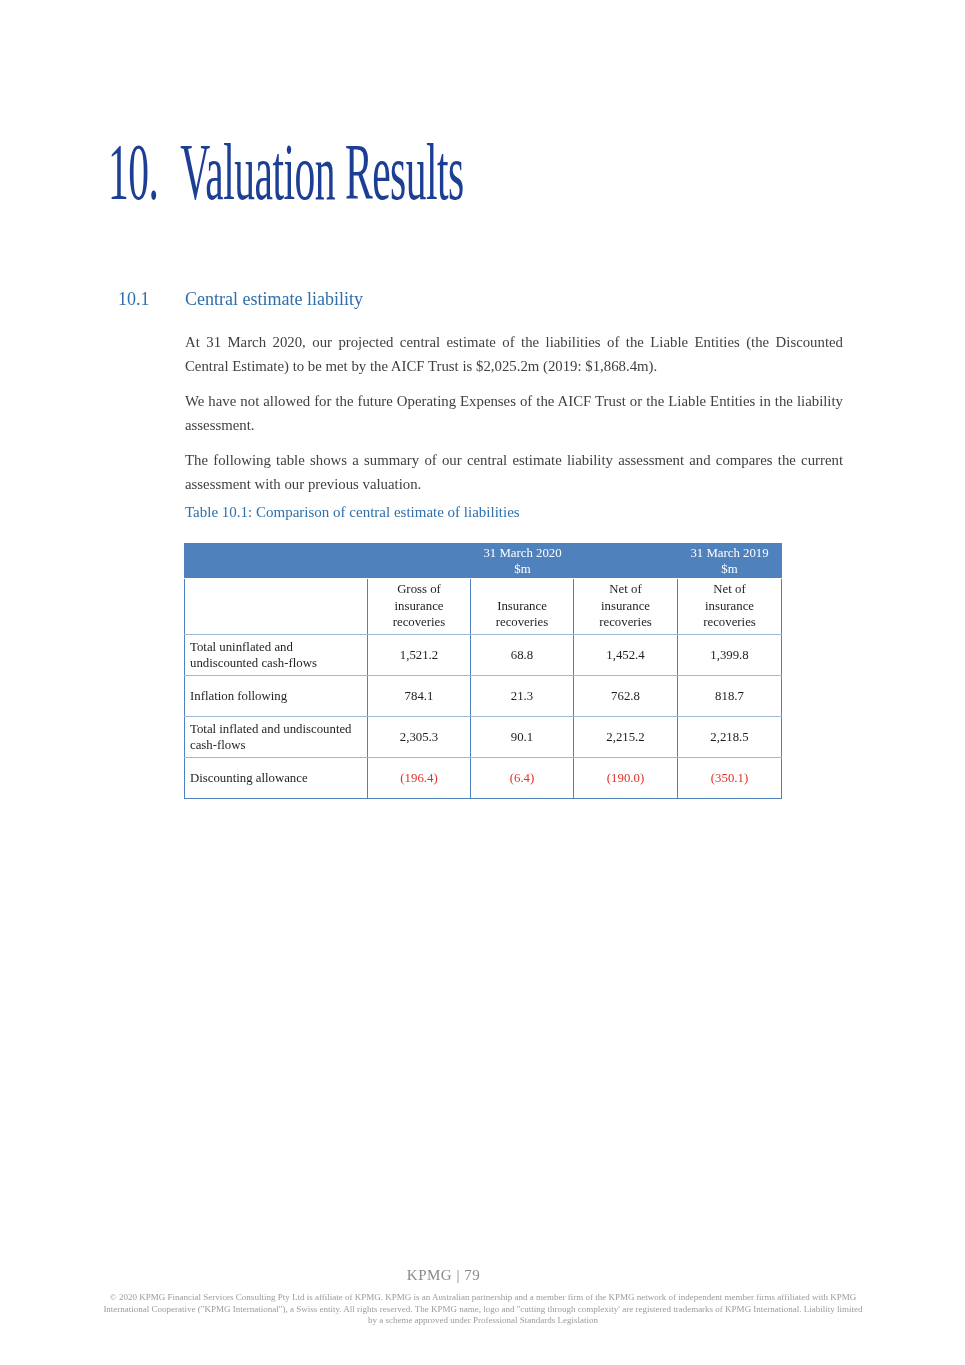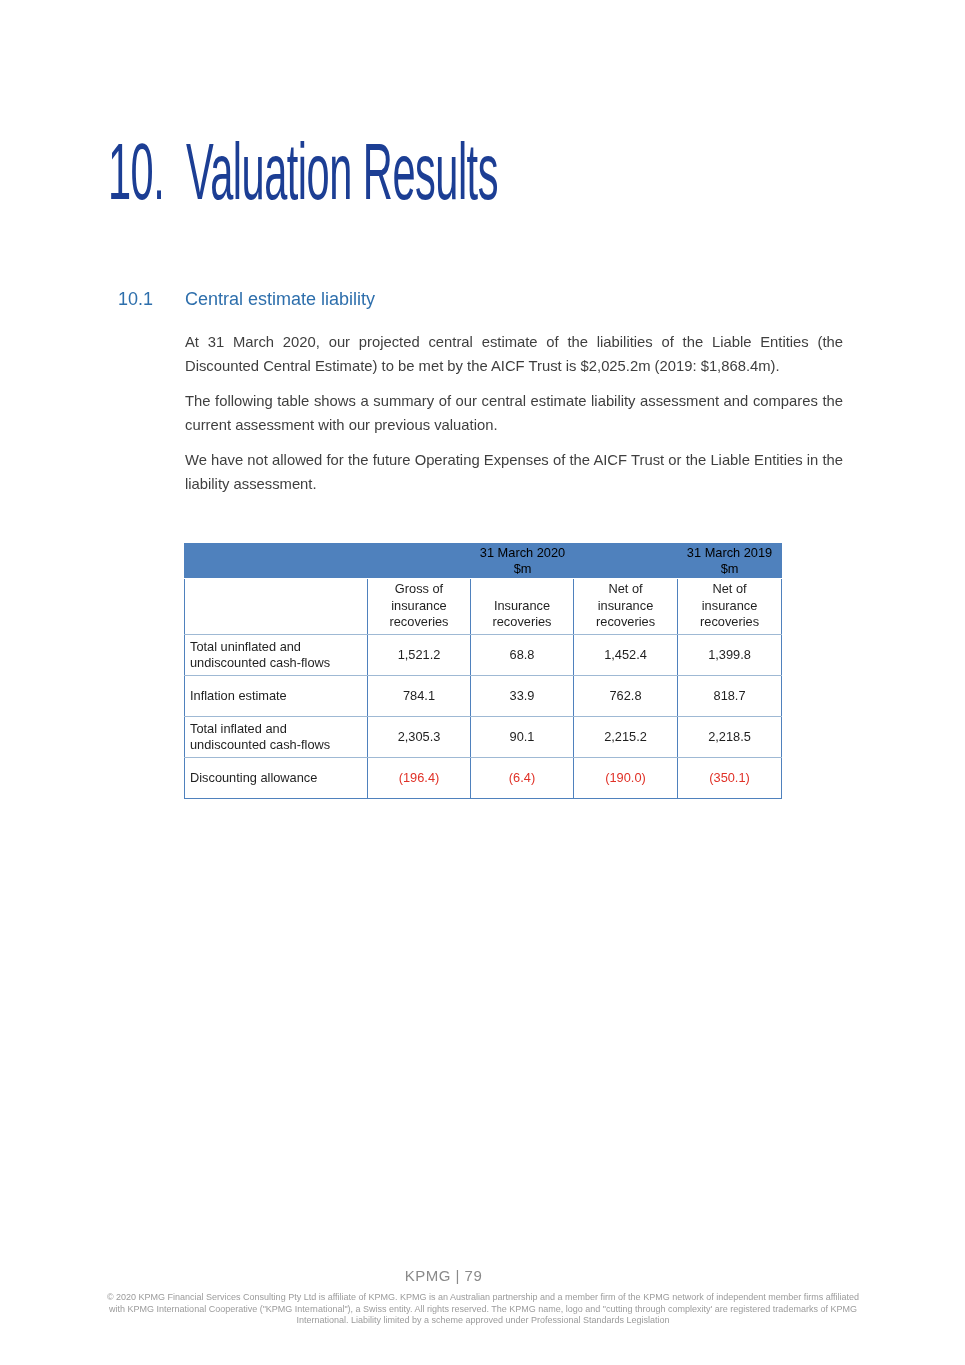"10." .sheet { font-family: Liberation Sans, sans-serif -> Liberation Serif, serif }
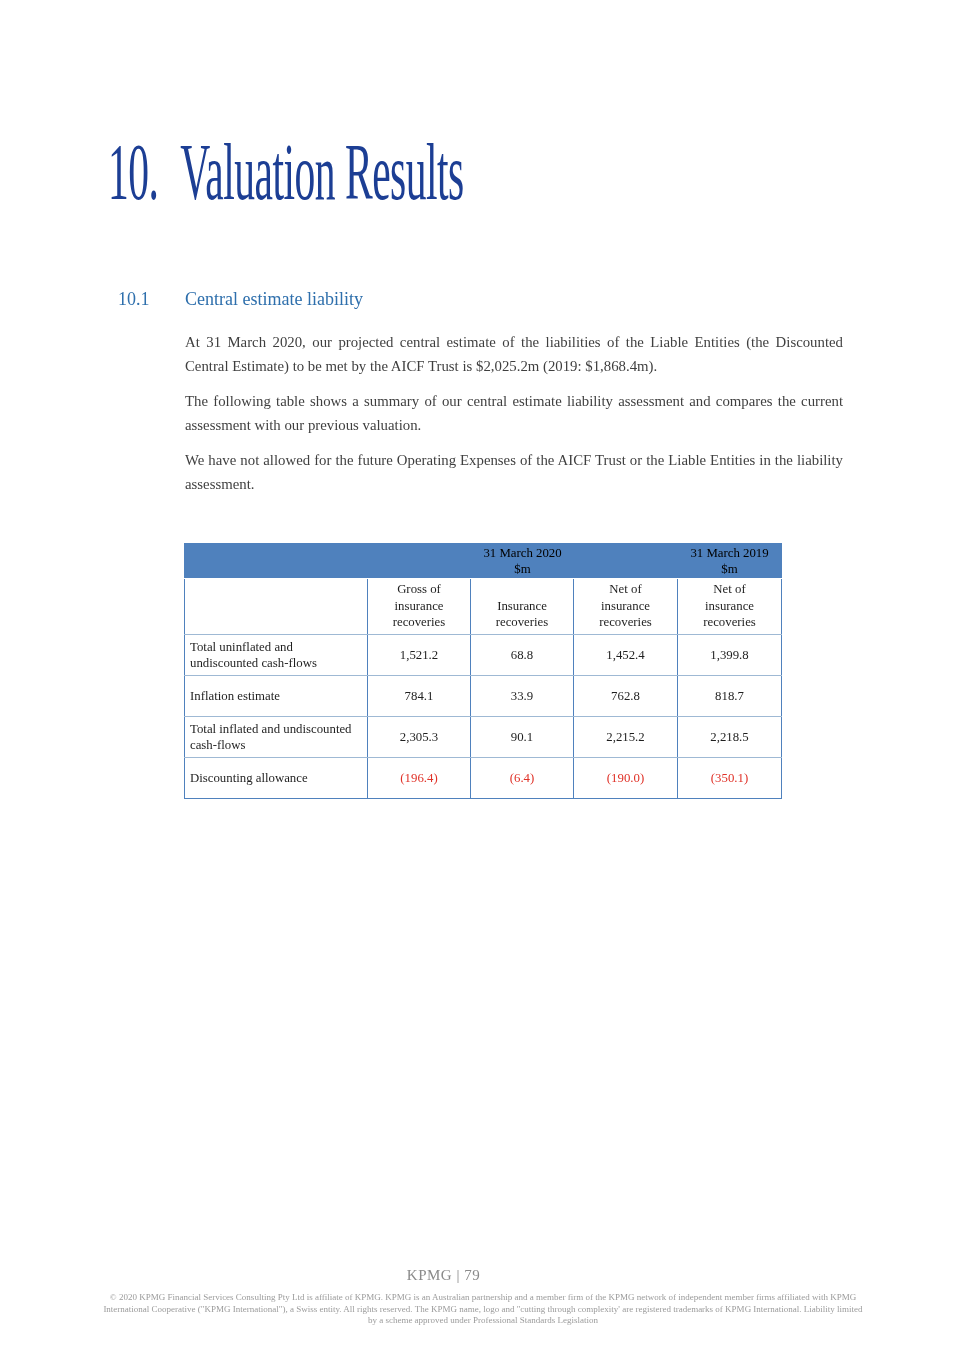"The following table shows a" p { order: before "We have not allowed for" -> after "We have not allowed for" }
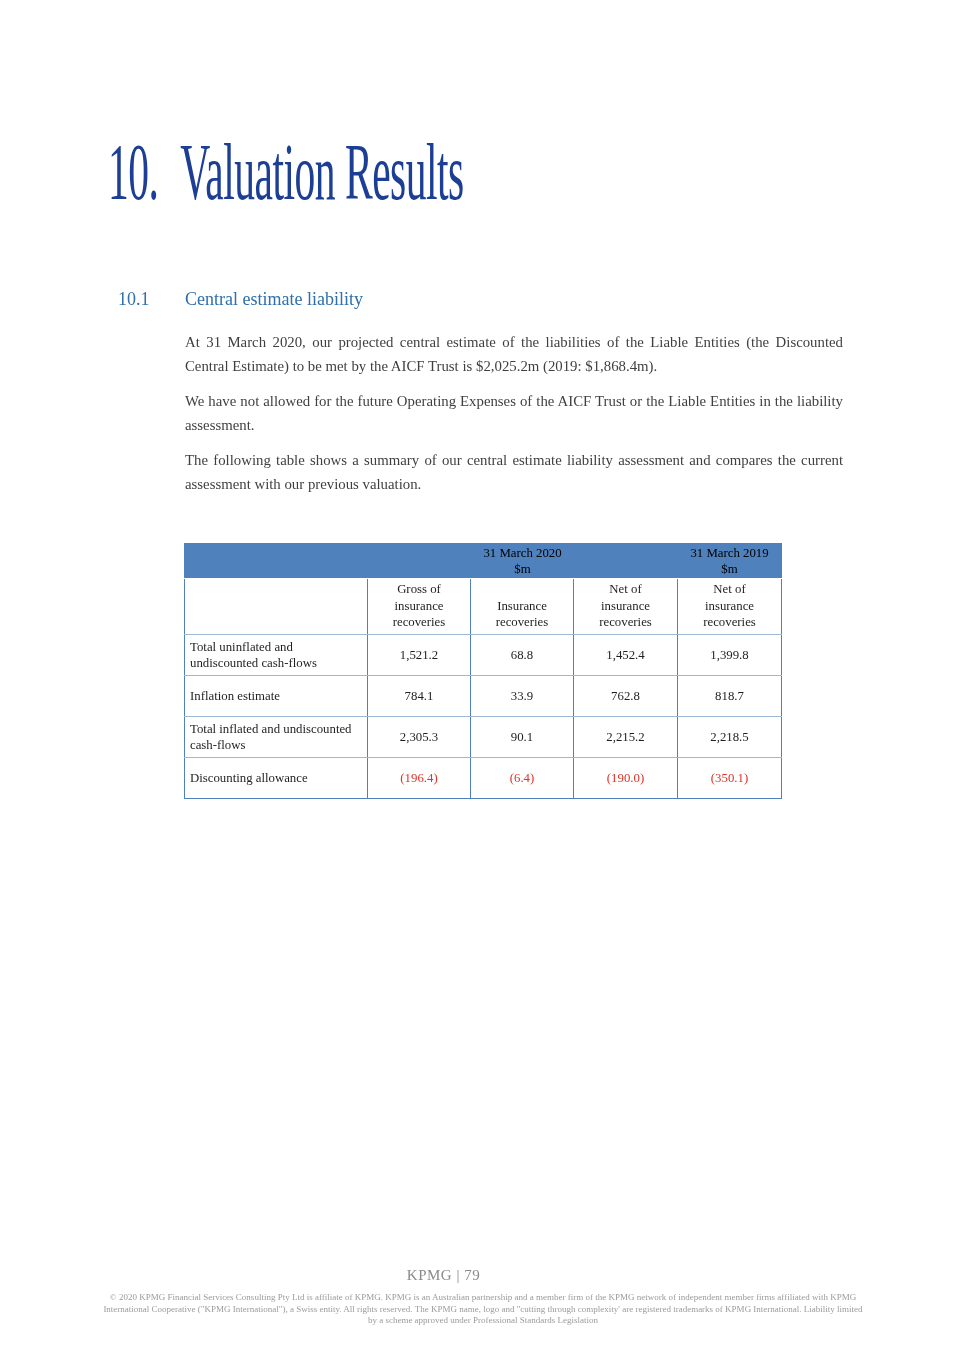"Table 10.1: Comparison of central" div.table-caption { html: none -> <div>Table 10.1: Comparison of central estimate of liabilities</div> }
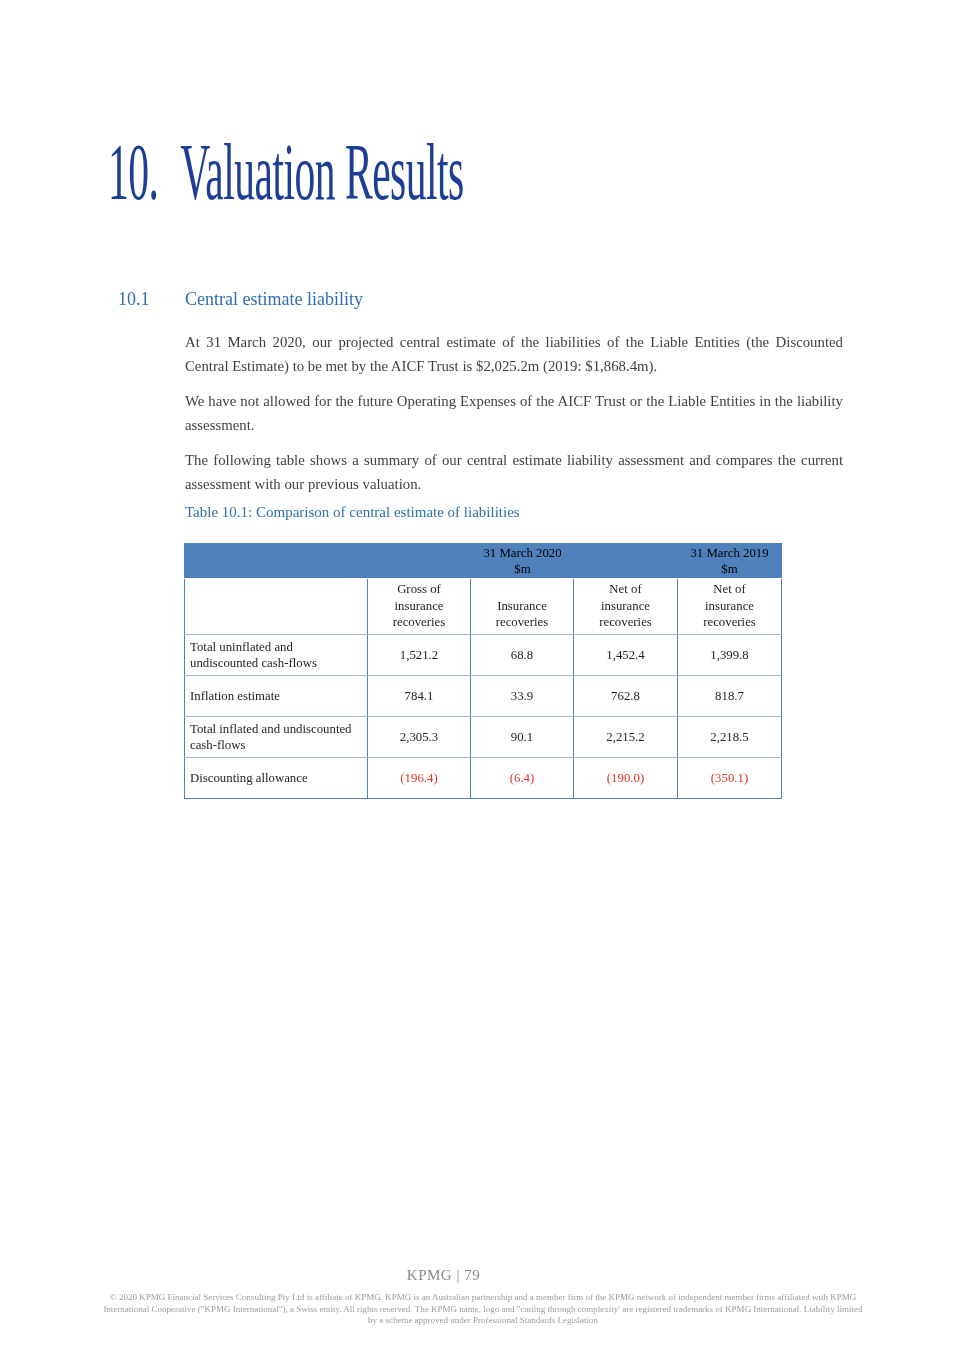"31 March 2020" .r-blue th,.r-blue td { color: #000000 -> #ffffff }
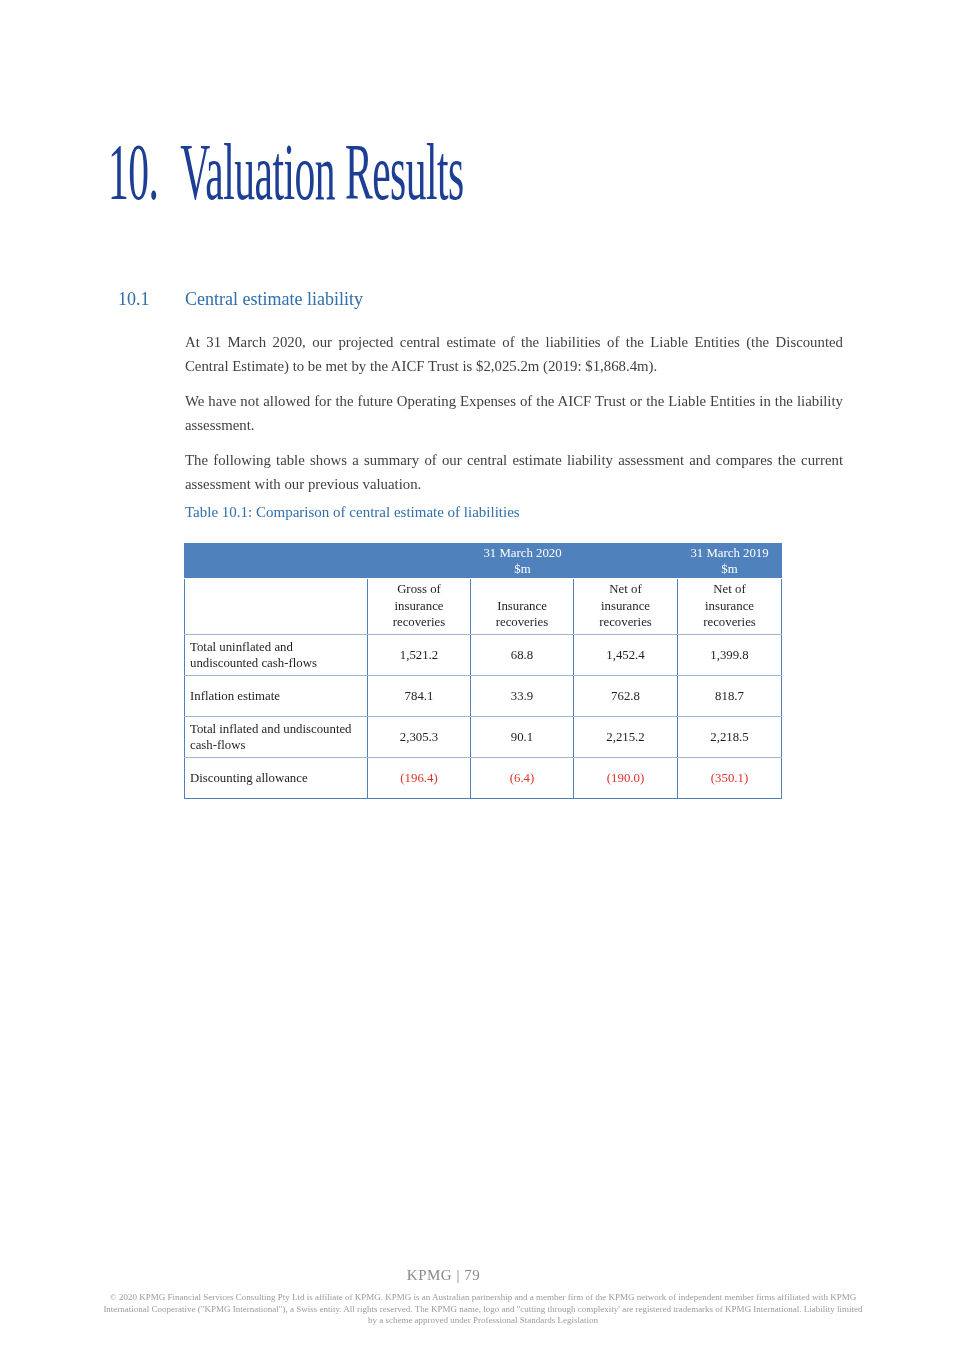"Inflation estimate" td.lbl { text: estimate -> following }
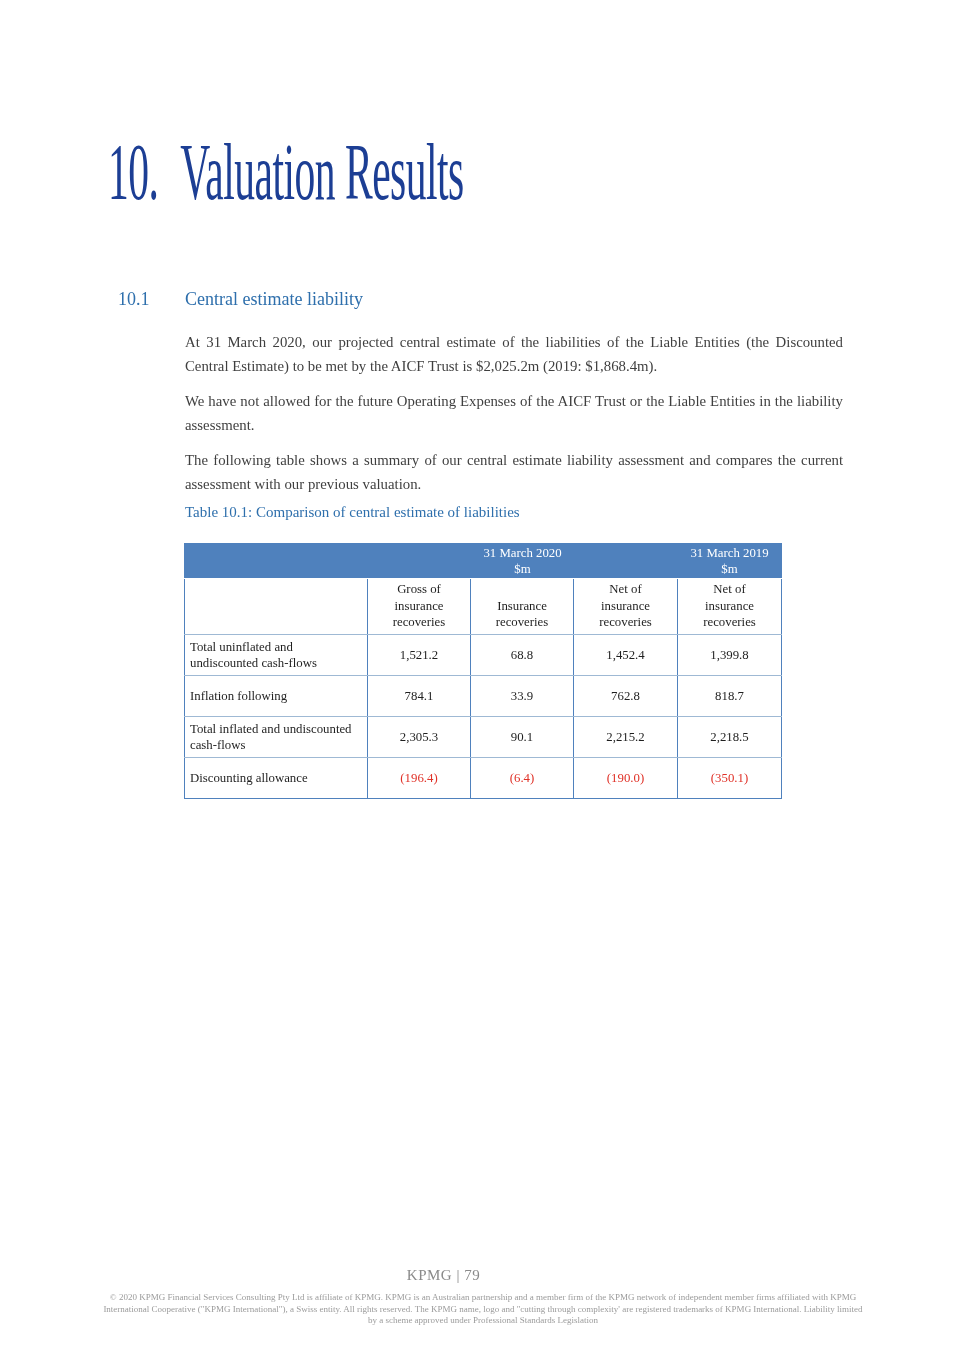"33.9" td.val { text: 33.9 -> 21.3 }
